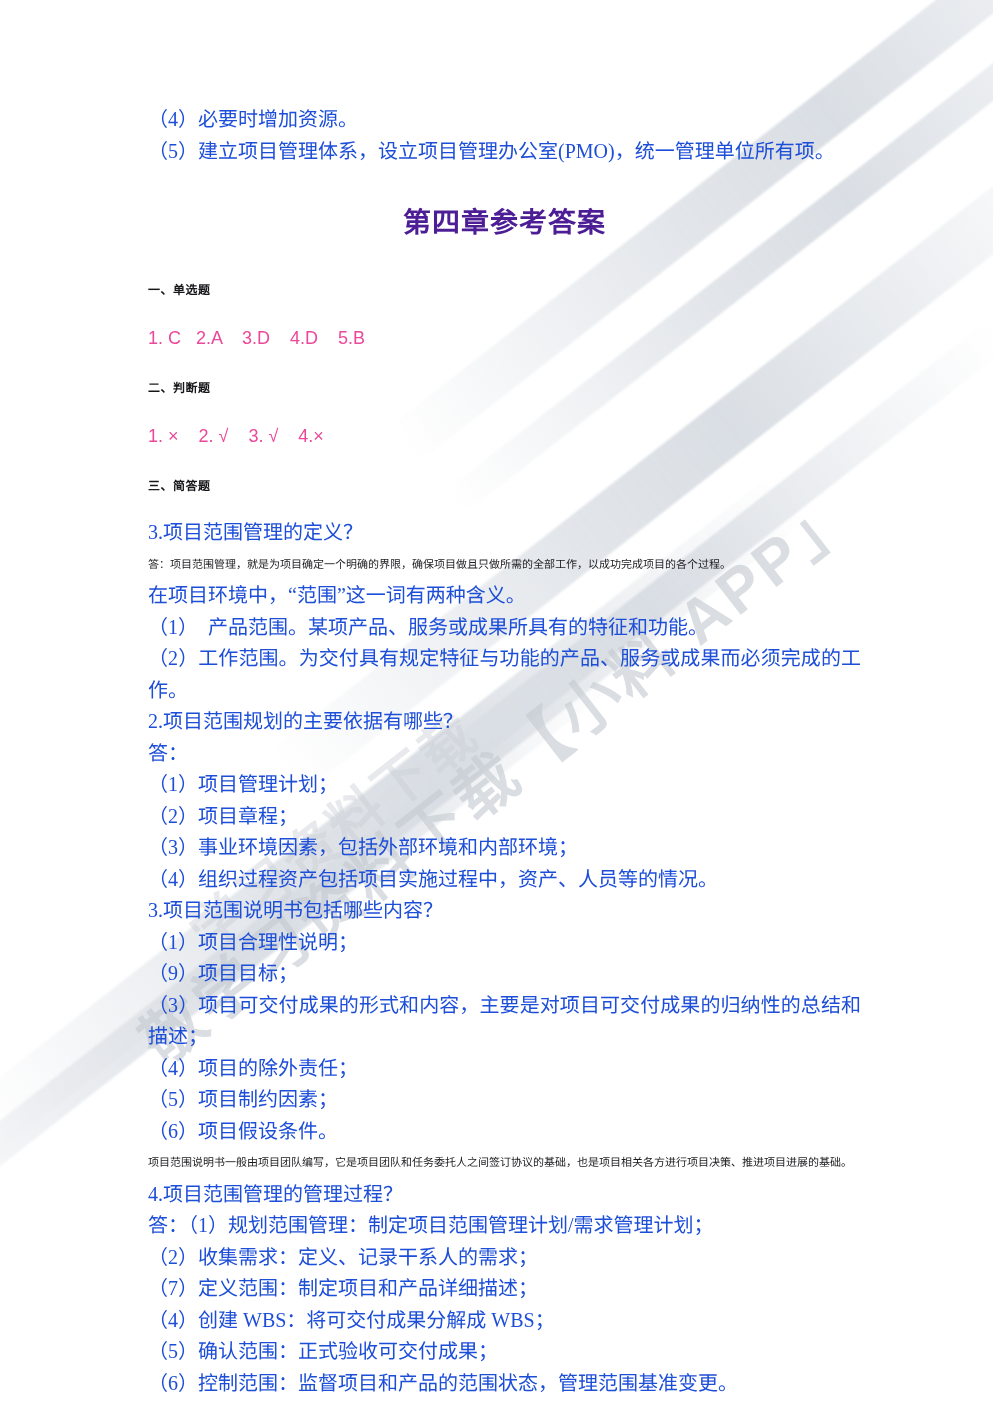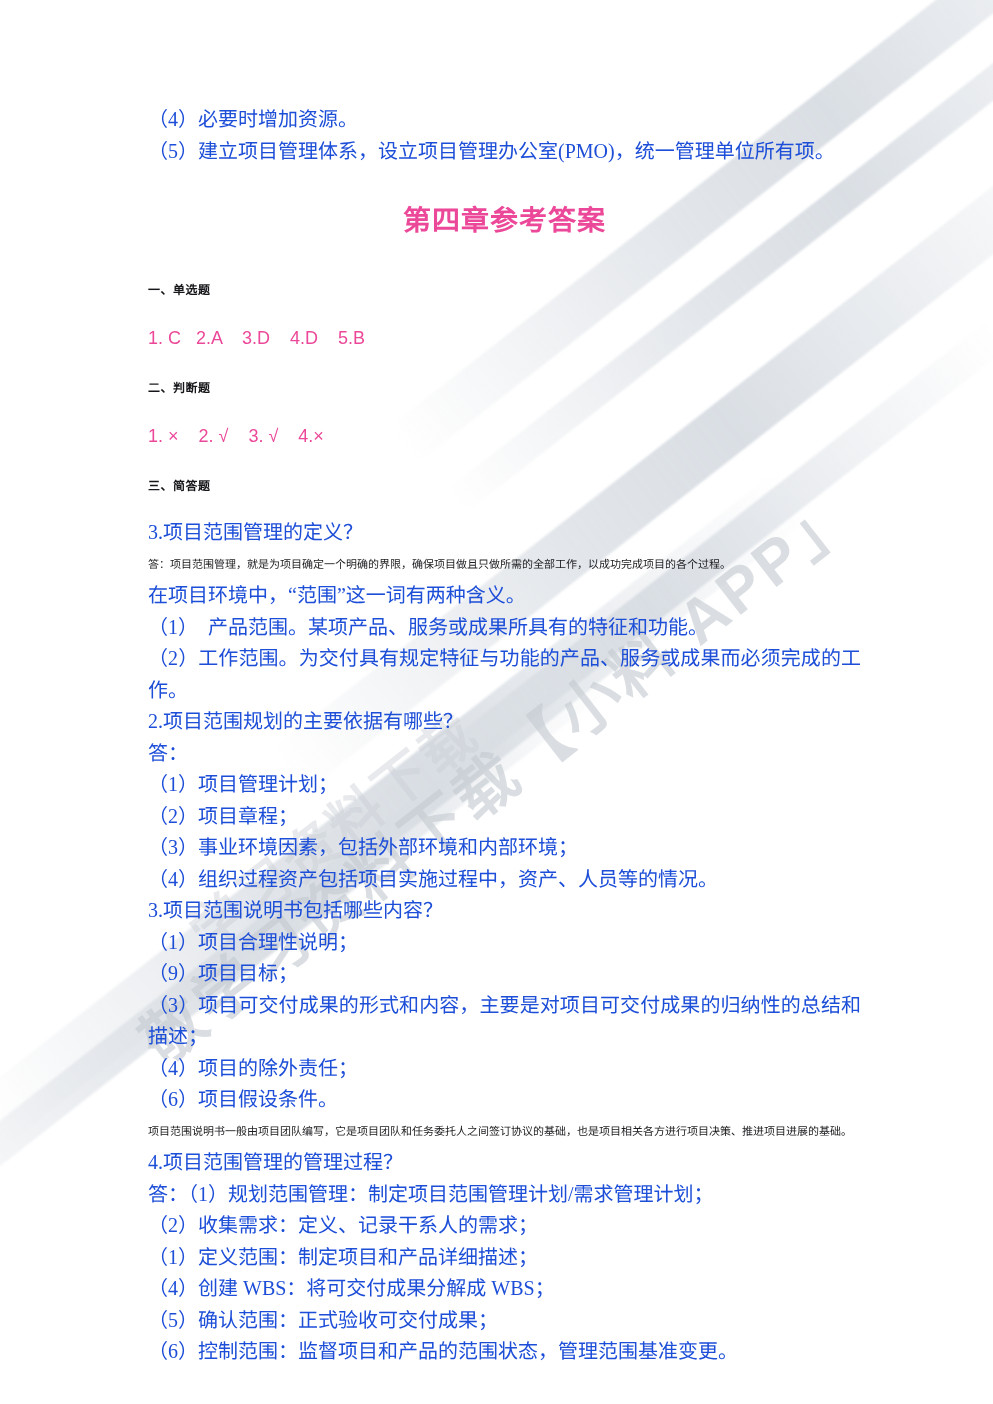"第四章参考答案" .doc-title { color: #ec4899 -> #4c1d95; font-family: Liberation Mono, monospace -> Liberation Sans, sans-serif }
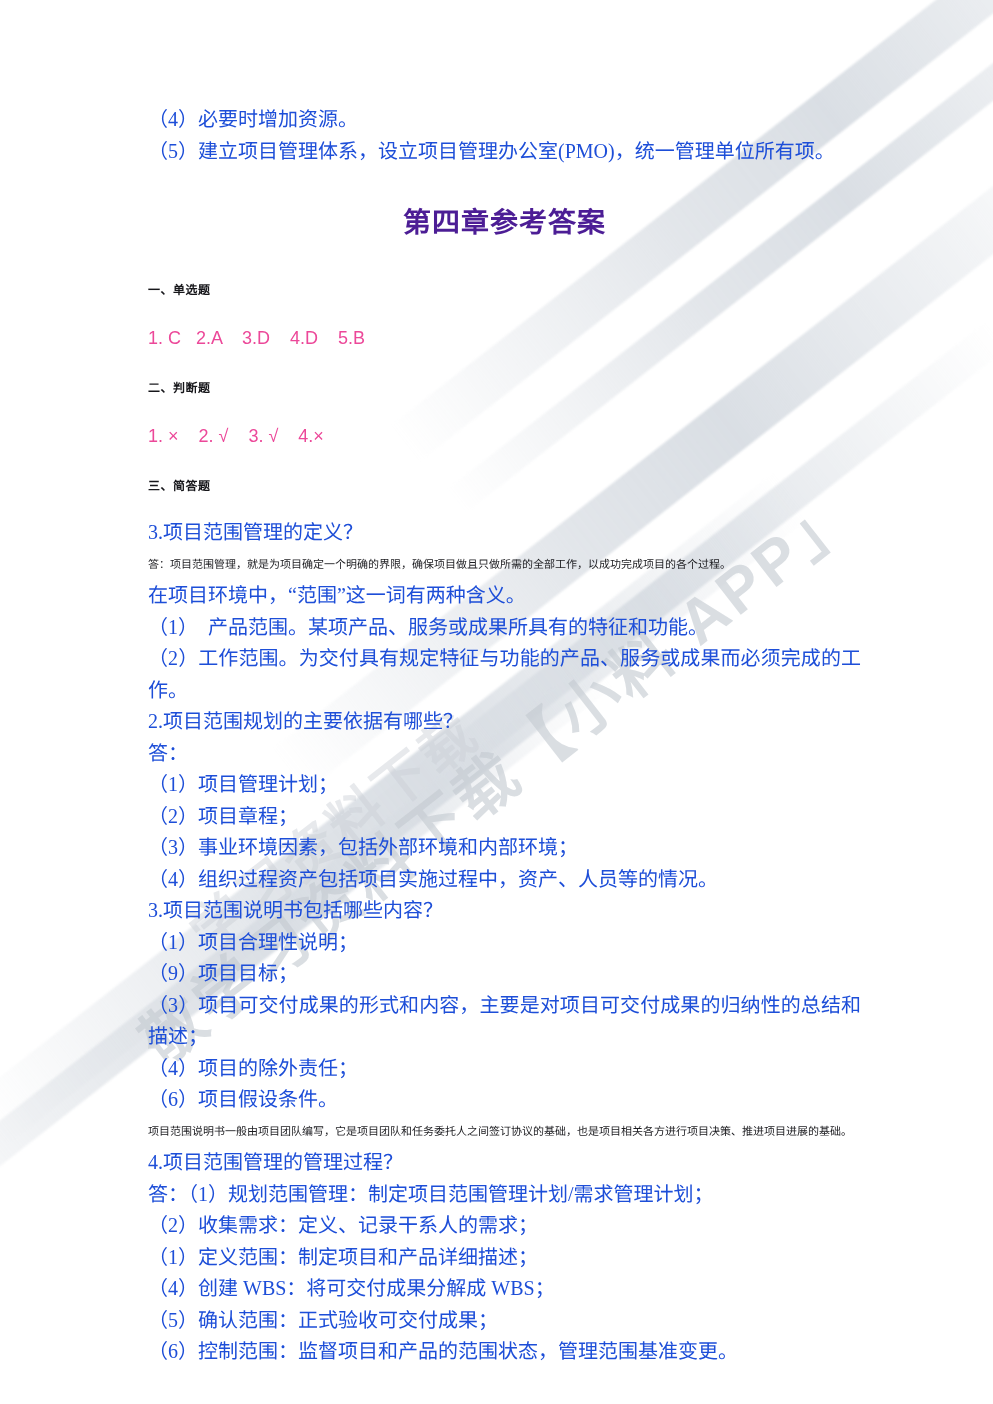"（5）项目制约因素；" div.line { html: none -> <div>（5）项目制约因素；</div> }
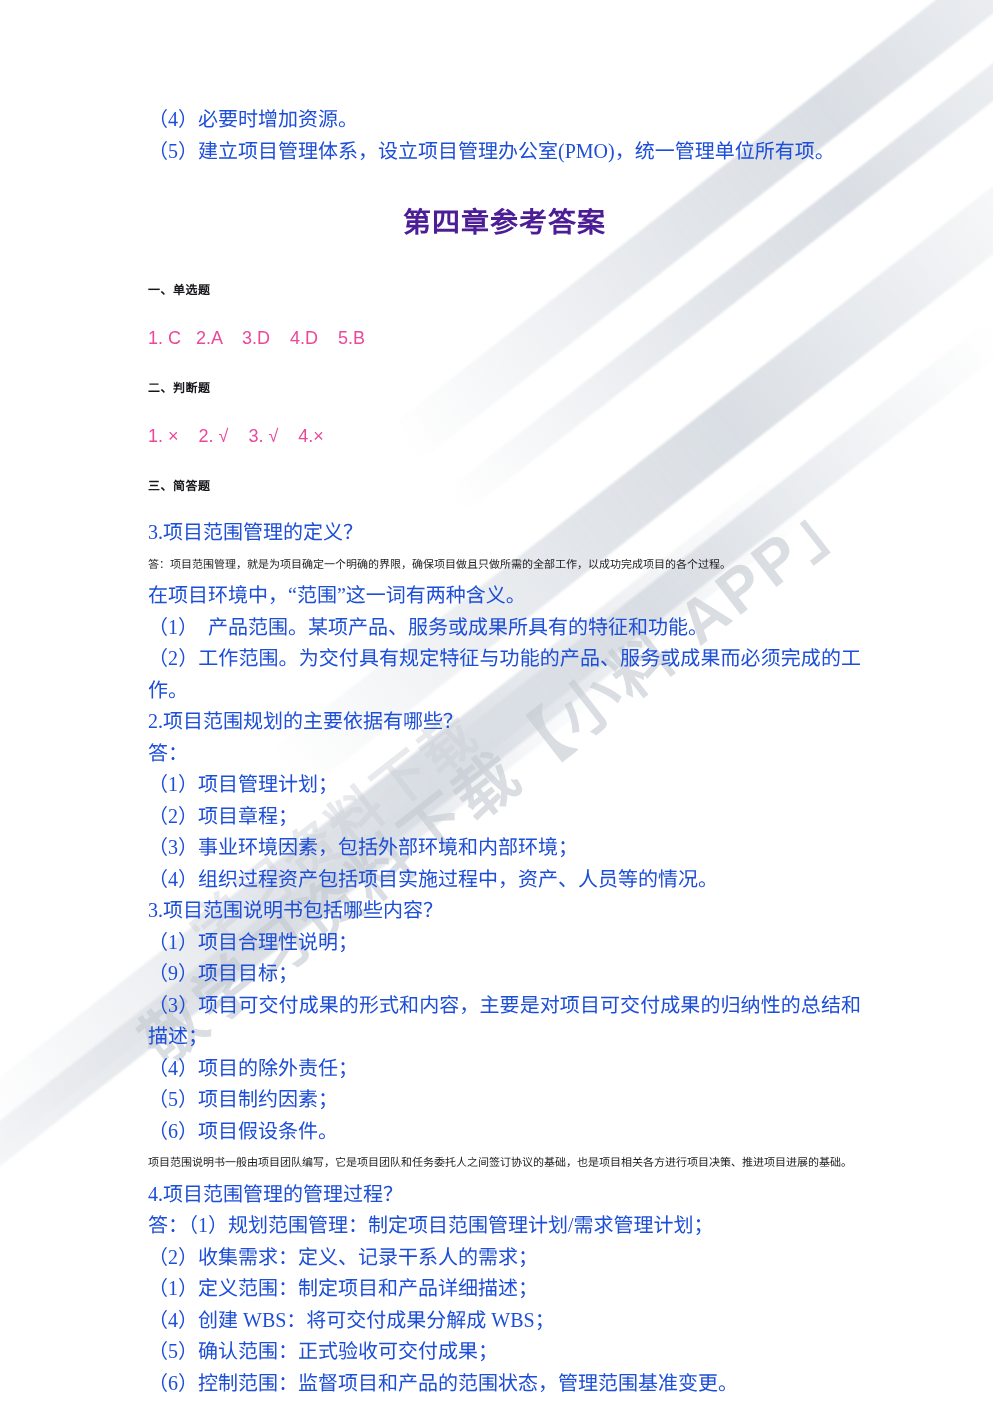"（1）定义范围：制定项目和产品详细描述；" div.line { text: 1 -> 7 }
